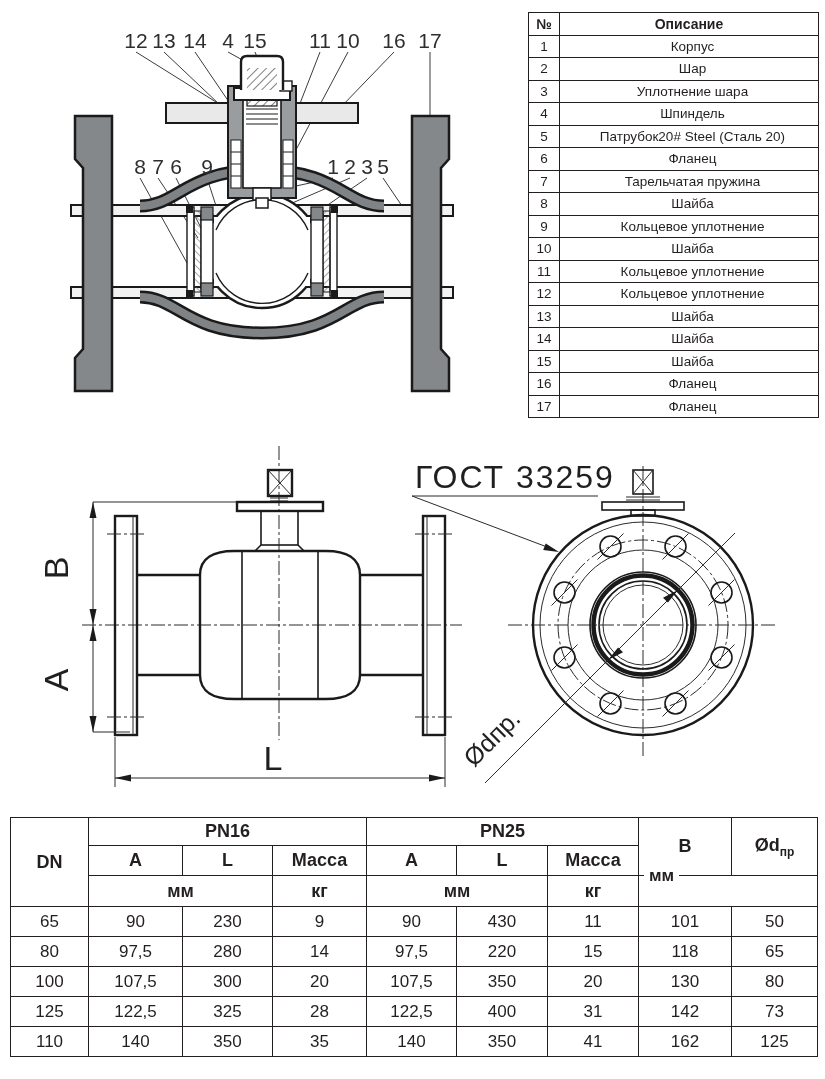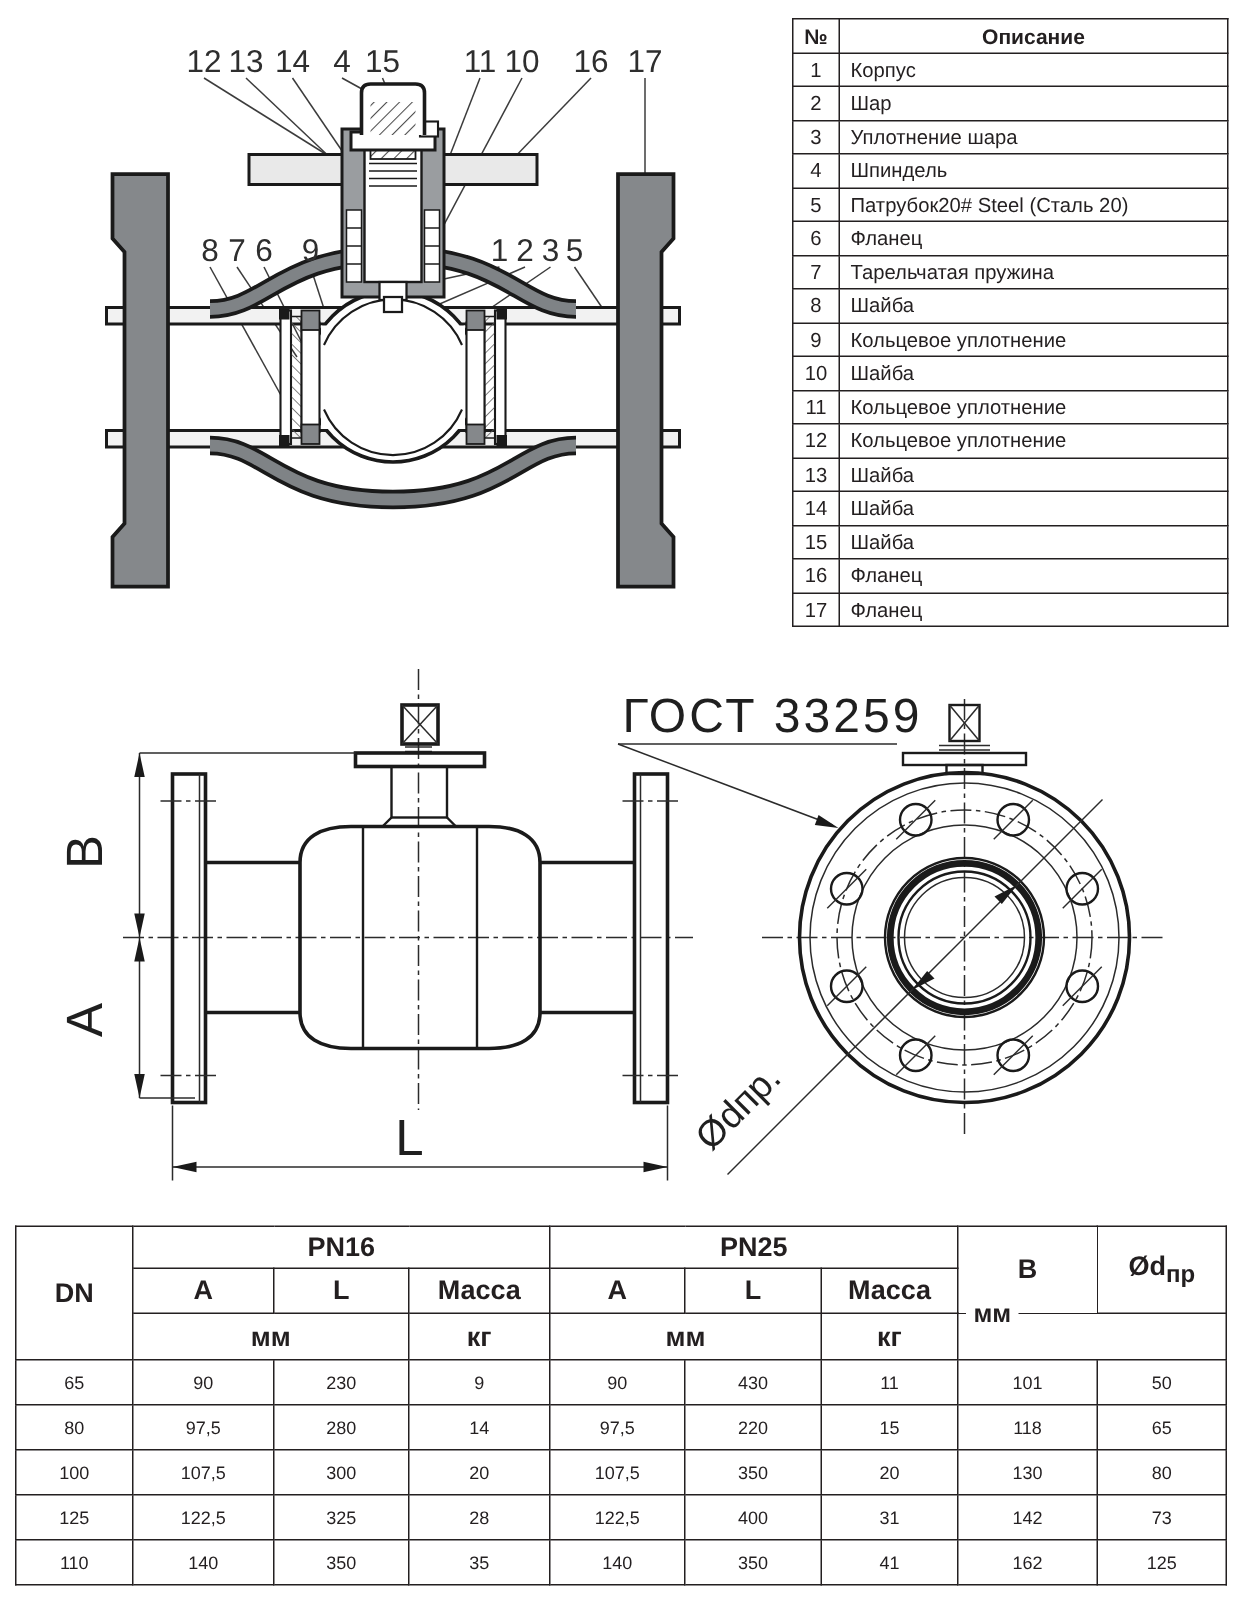"Корпус" #parts-table td.desc { text-align: left -> center }
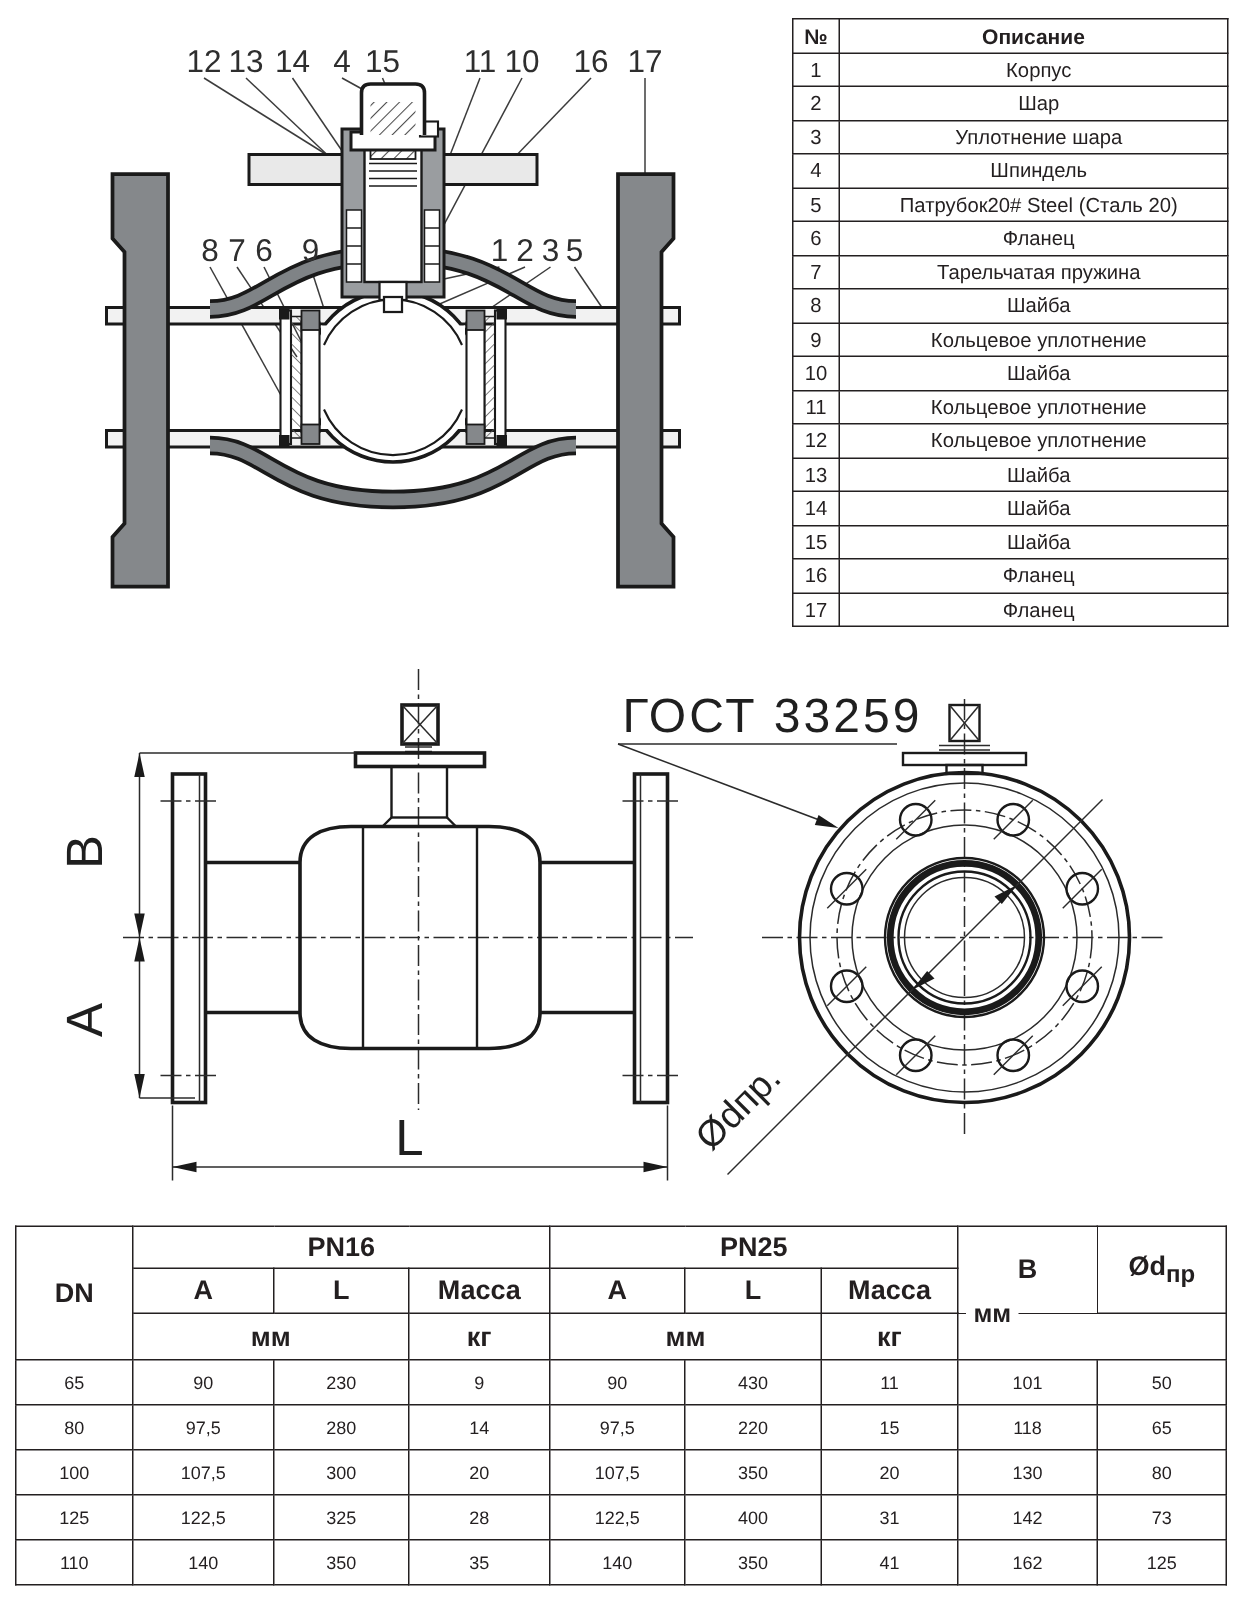"пр" #spec-table sub { font-size: 16px -> 12px }
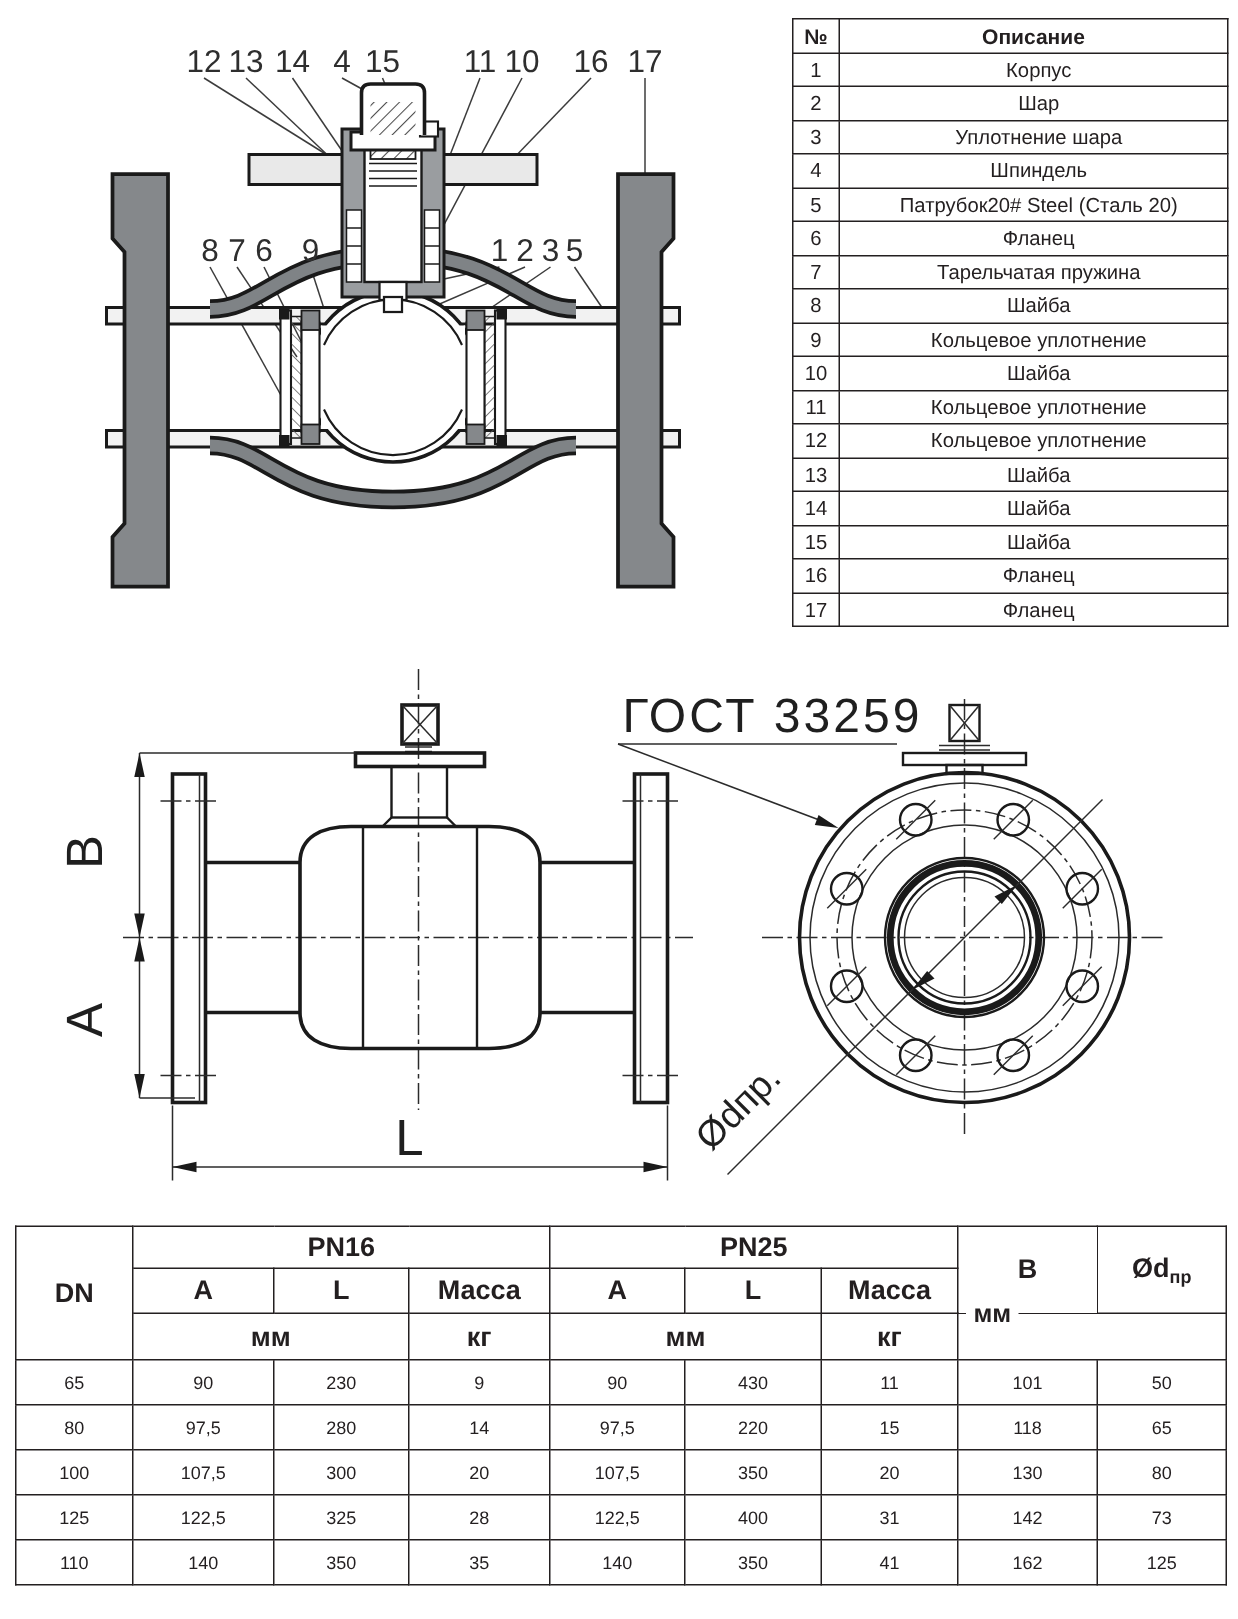"65" #spec-table td { font-size: 12px -> 17px }
